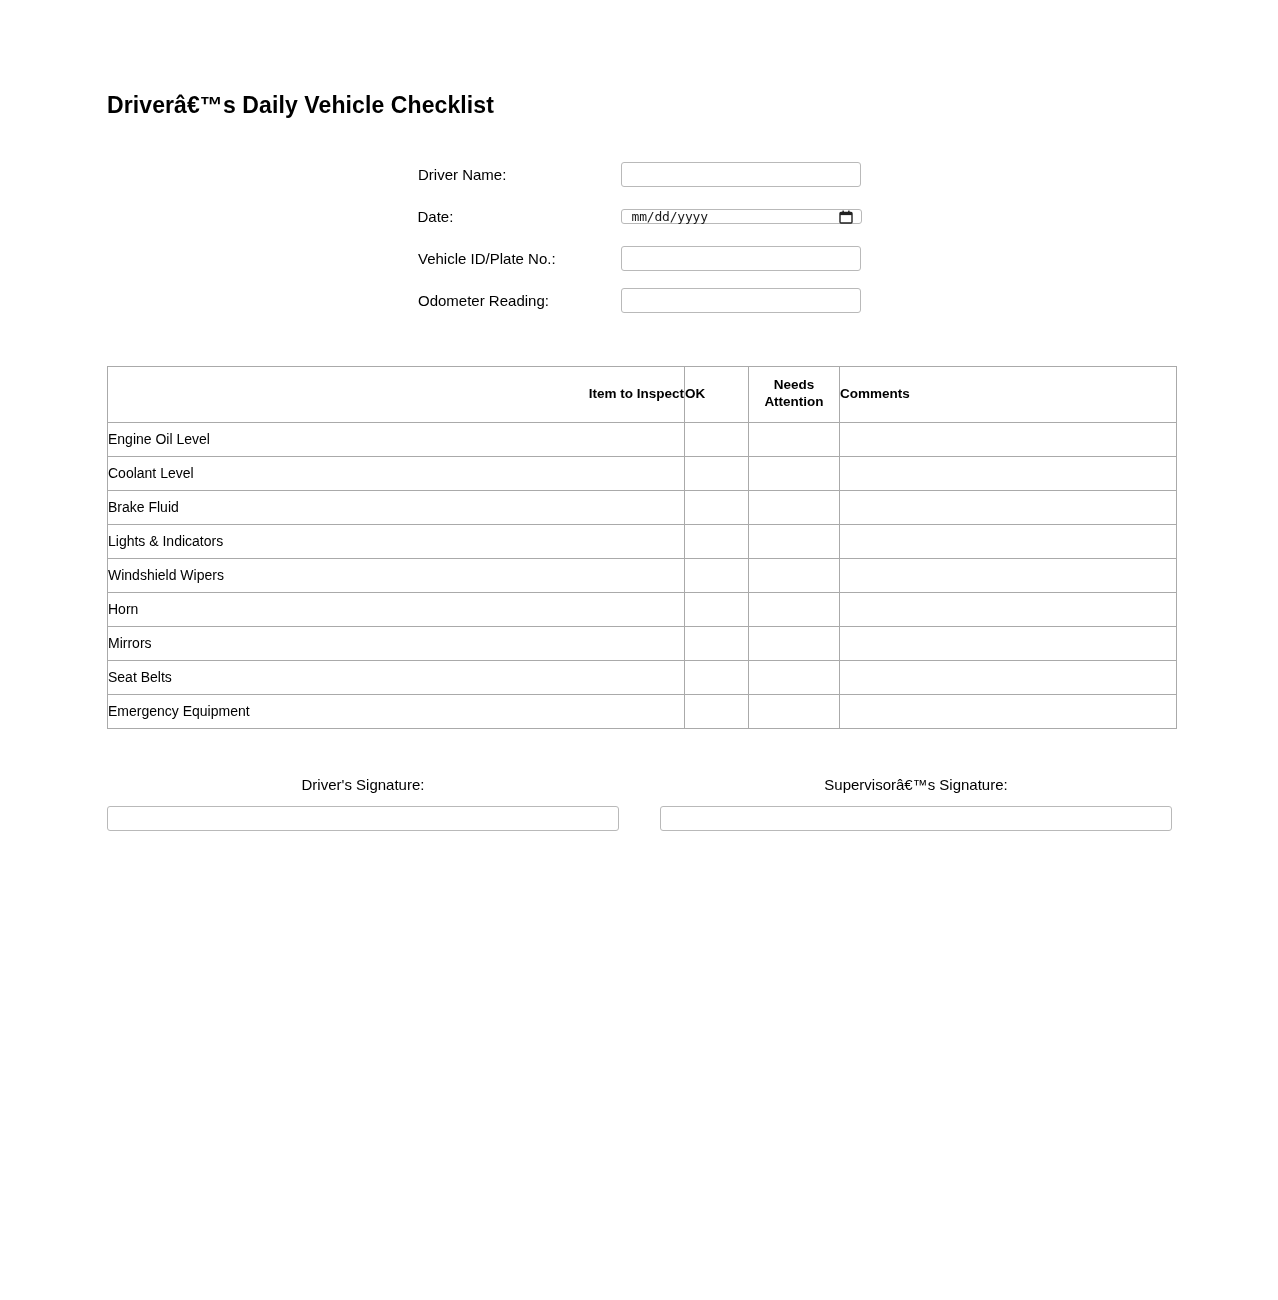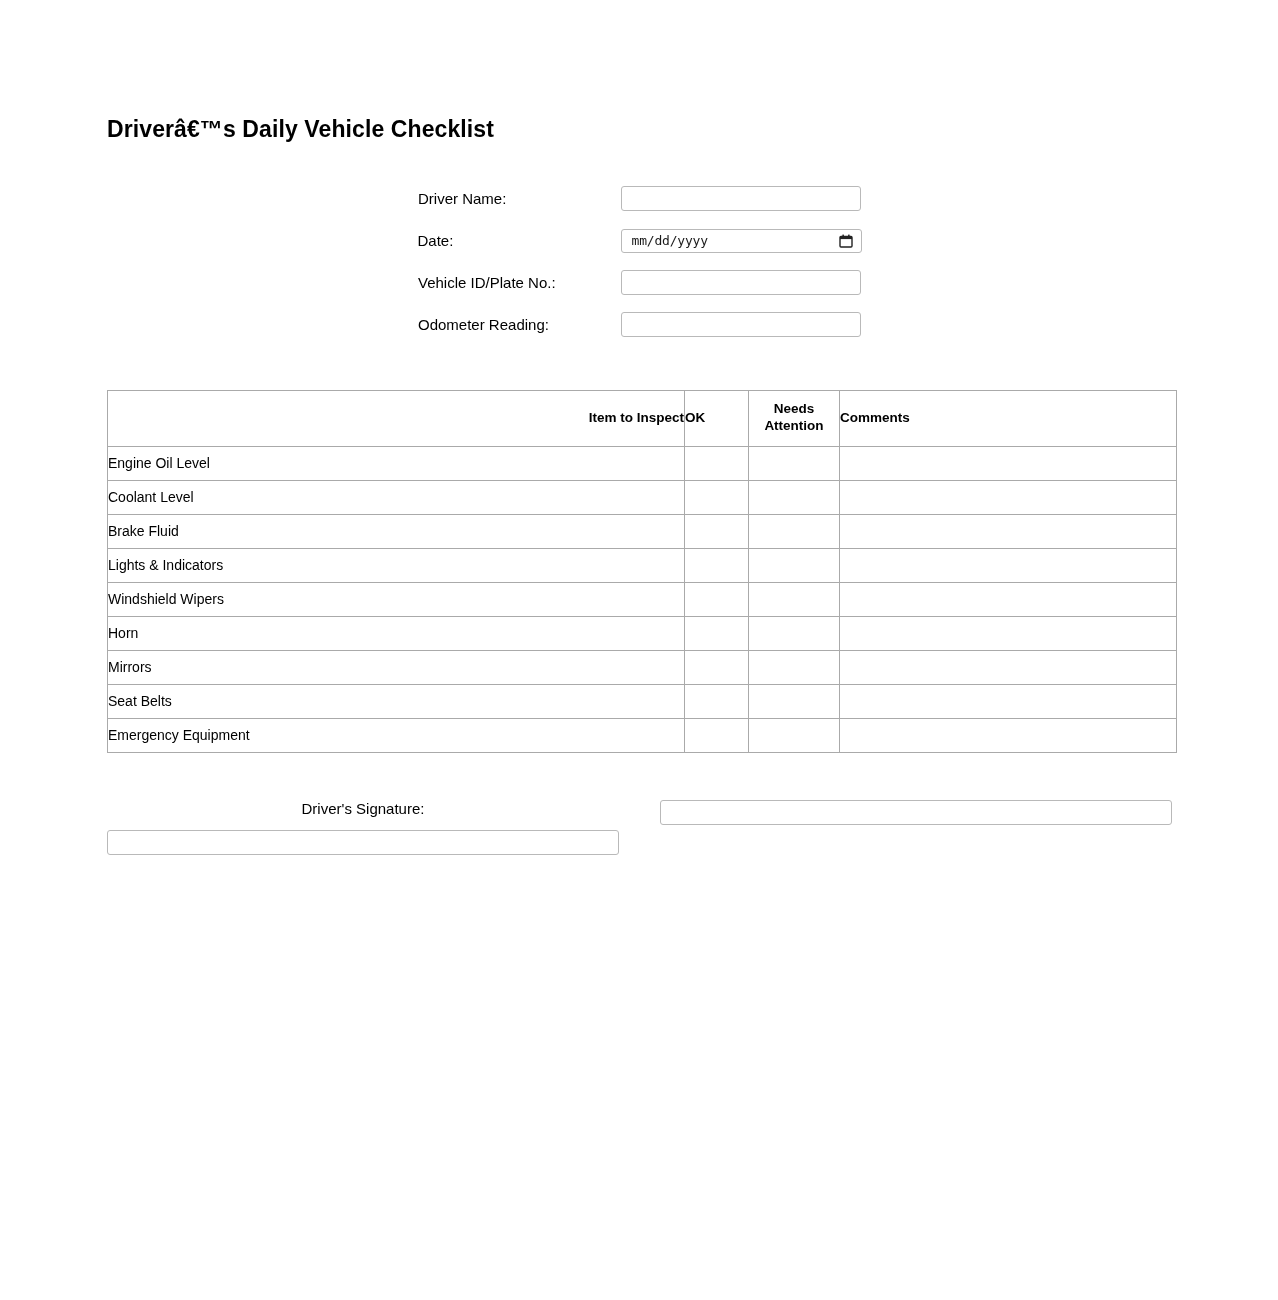"Driverâ€™s Daily Vehicle Checklist" .page { padding: 116px 106px 0 107px -> 92px 106px 0 107px }
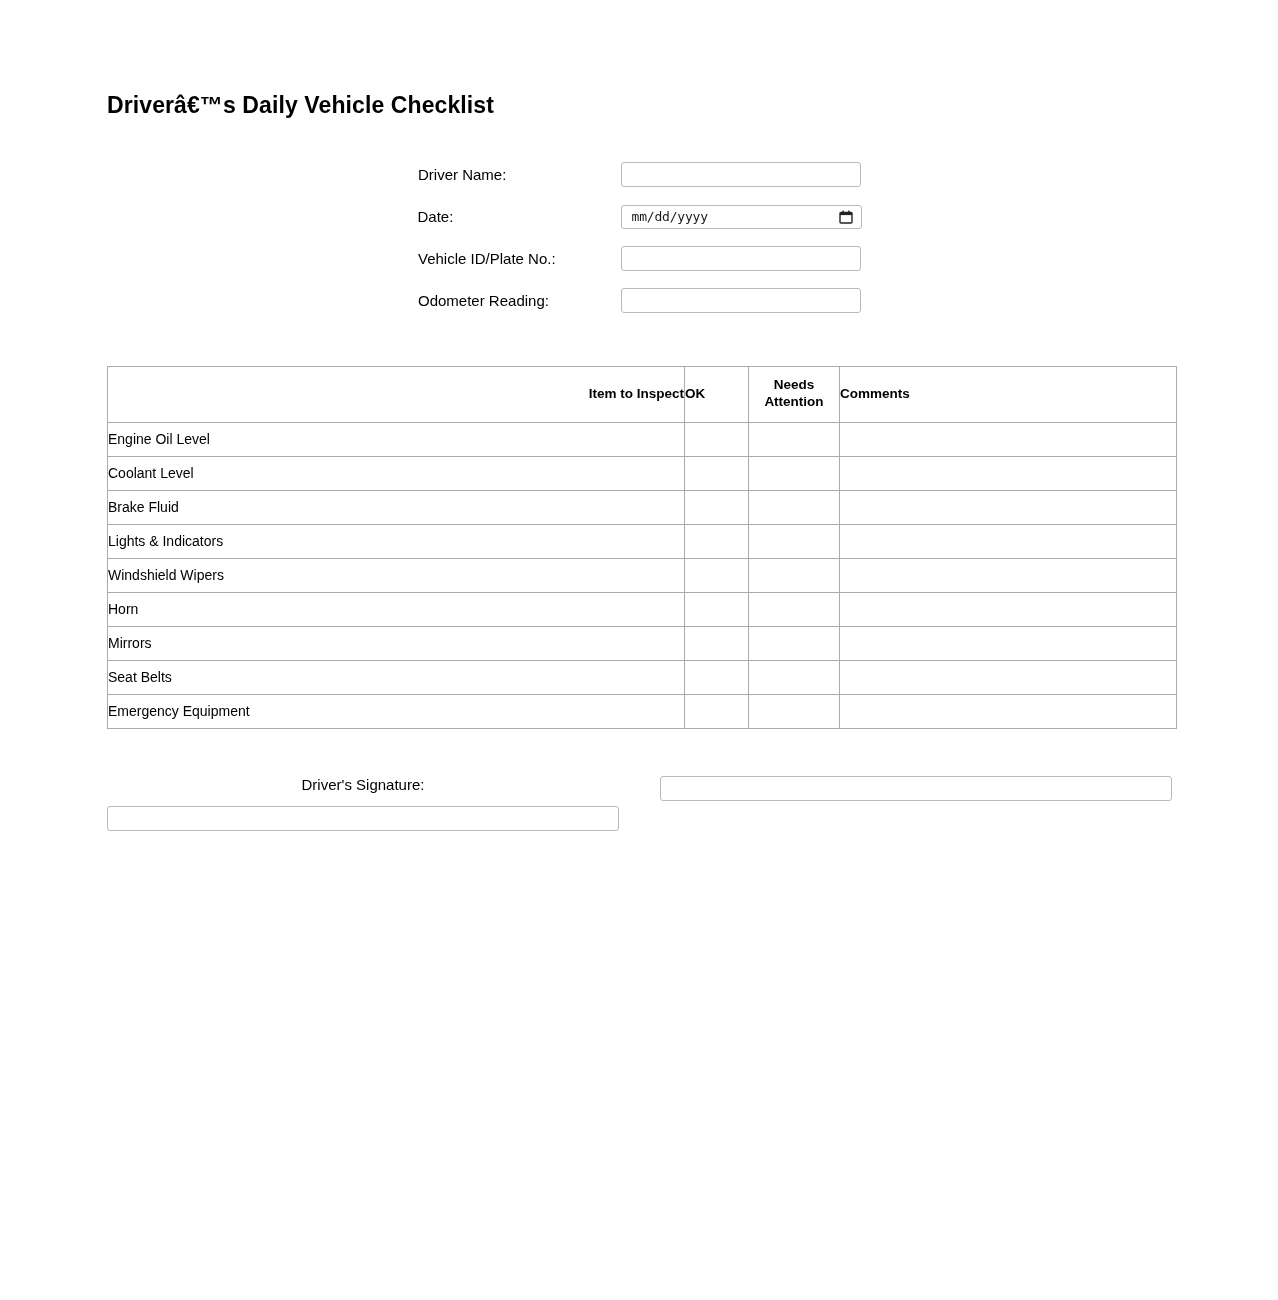"mm/dd/yyyy" .date-input { height: 24px -> 15px }
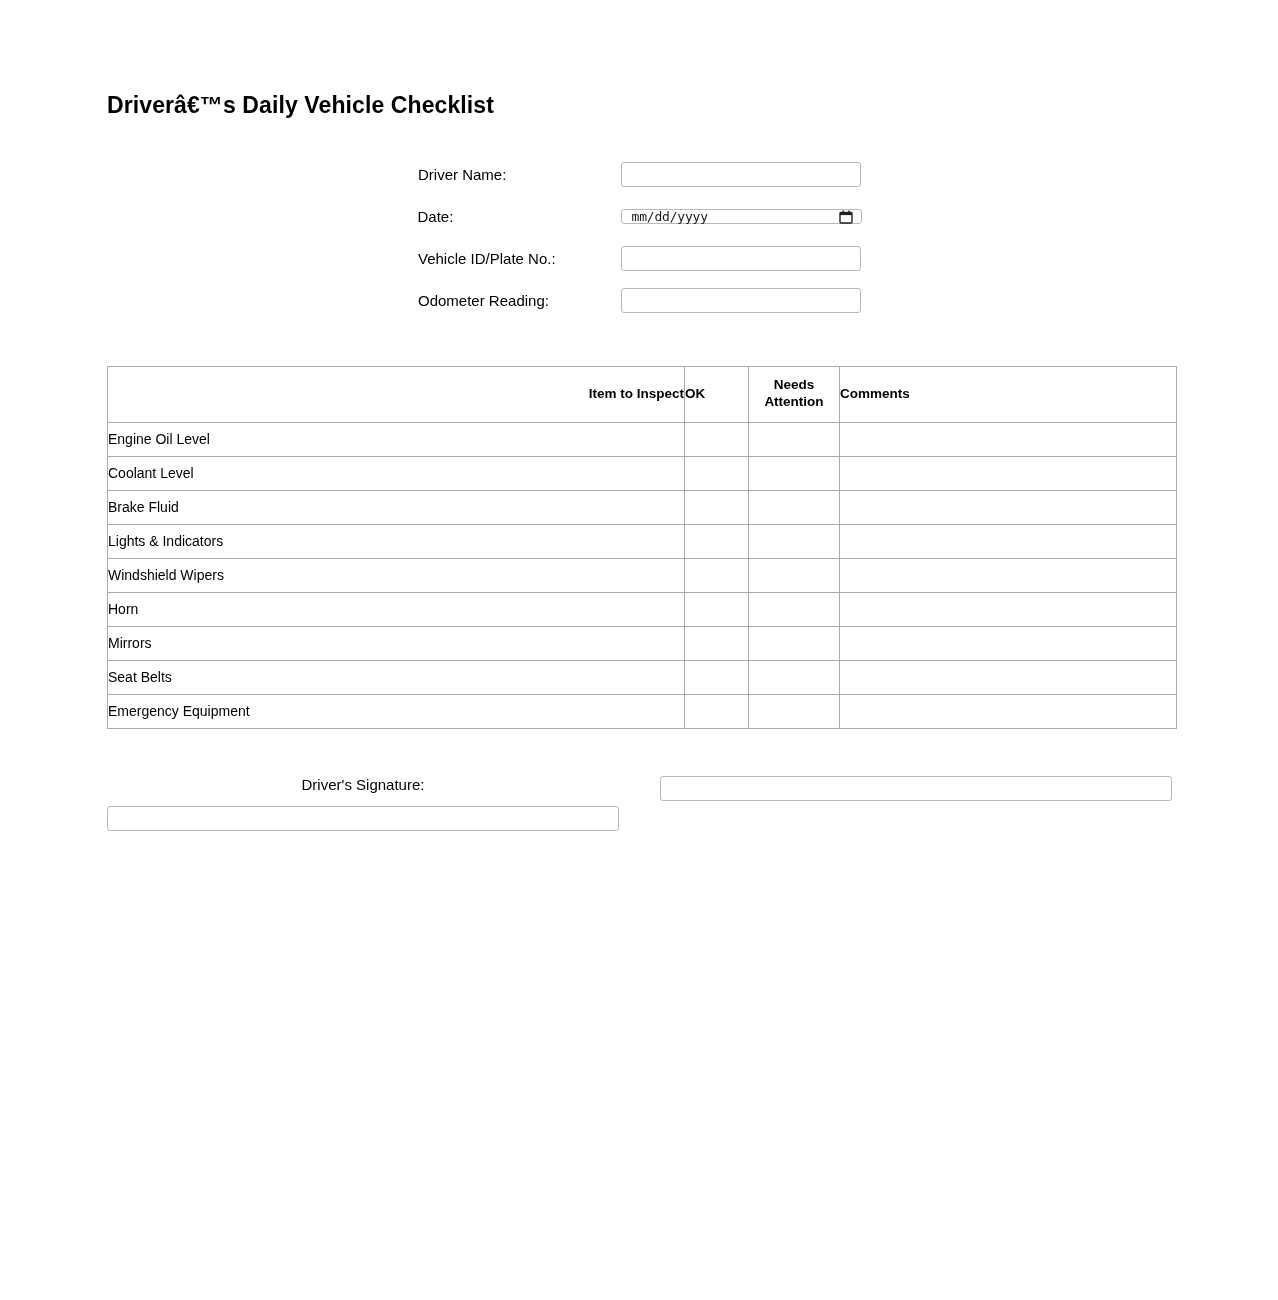"Supervisorâ€™s Signature:" span.signature-label { html: none -> <span>Supervisorâ€™s Signature:</span> }
